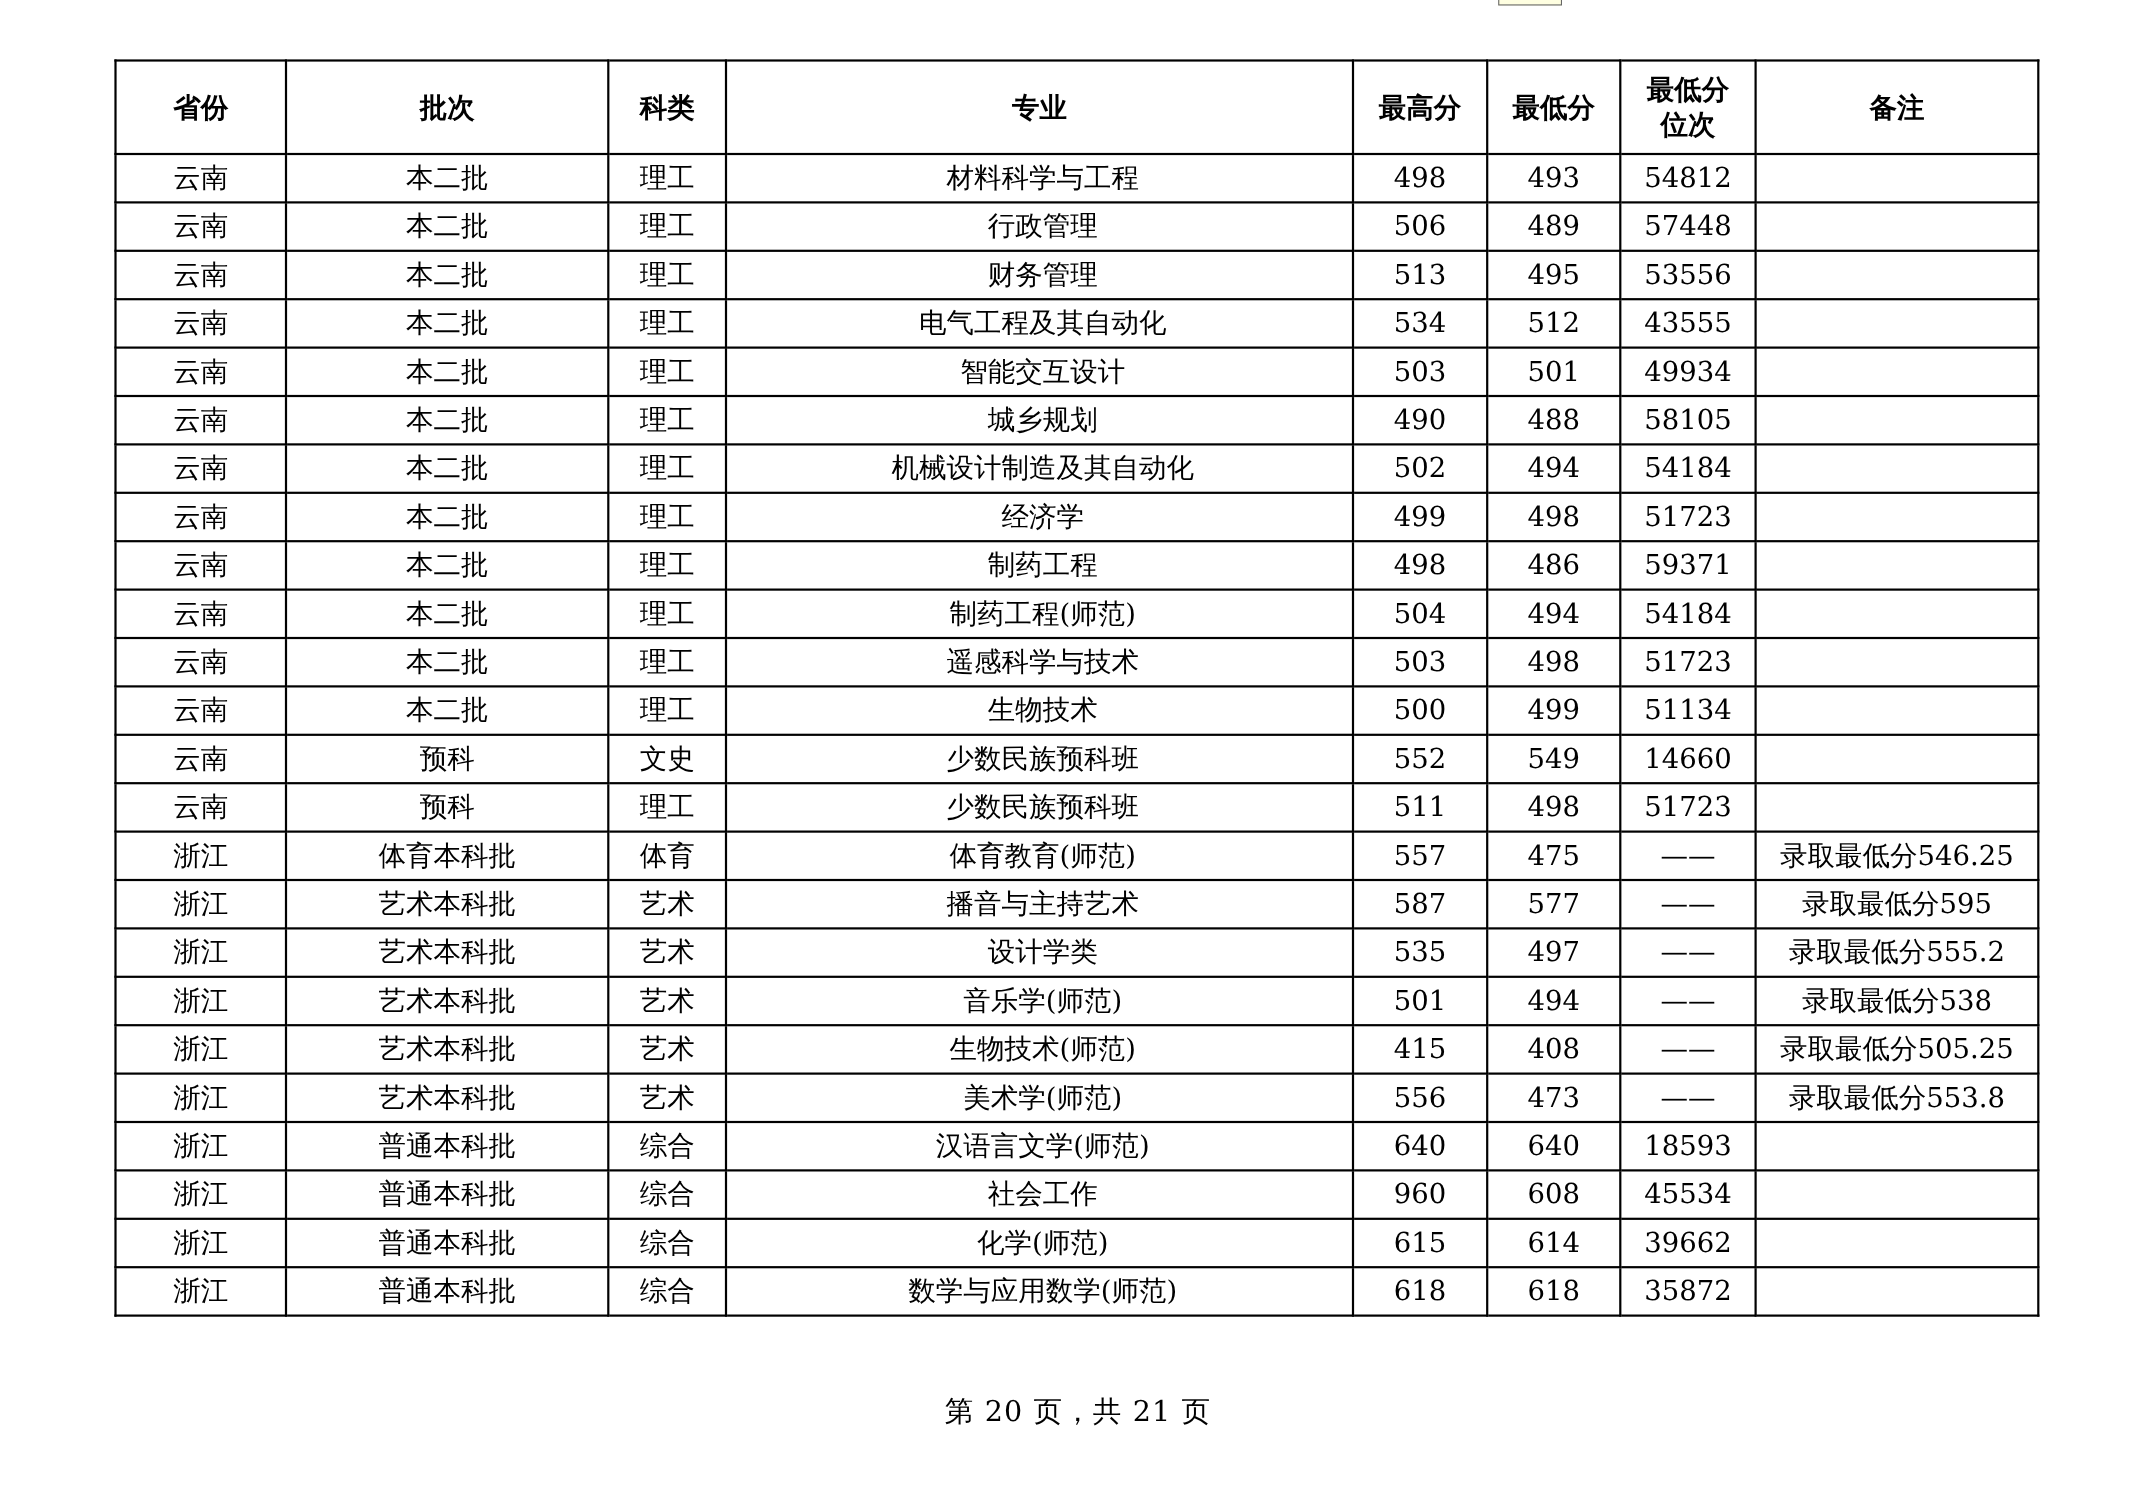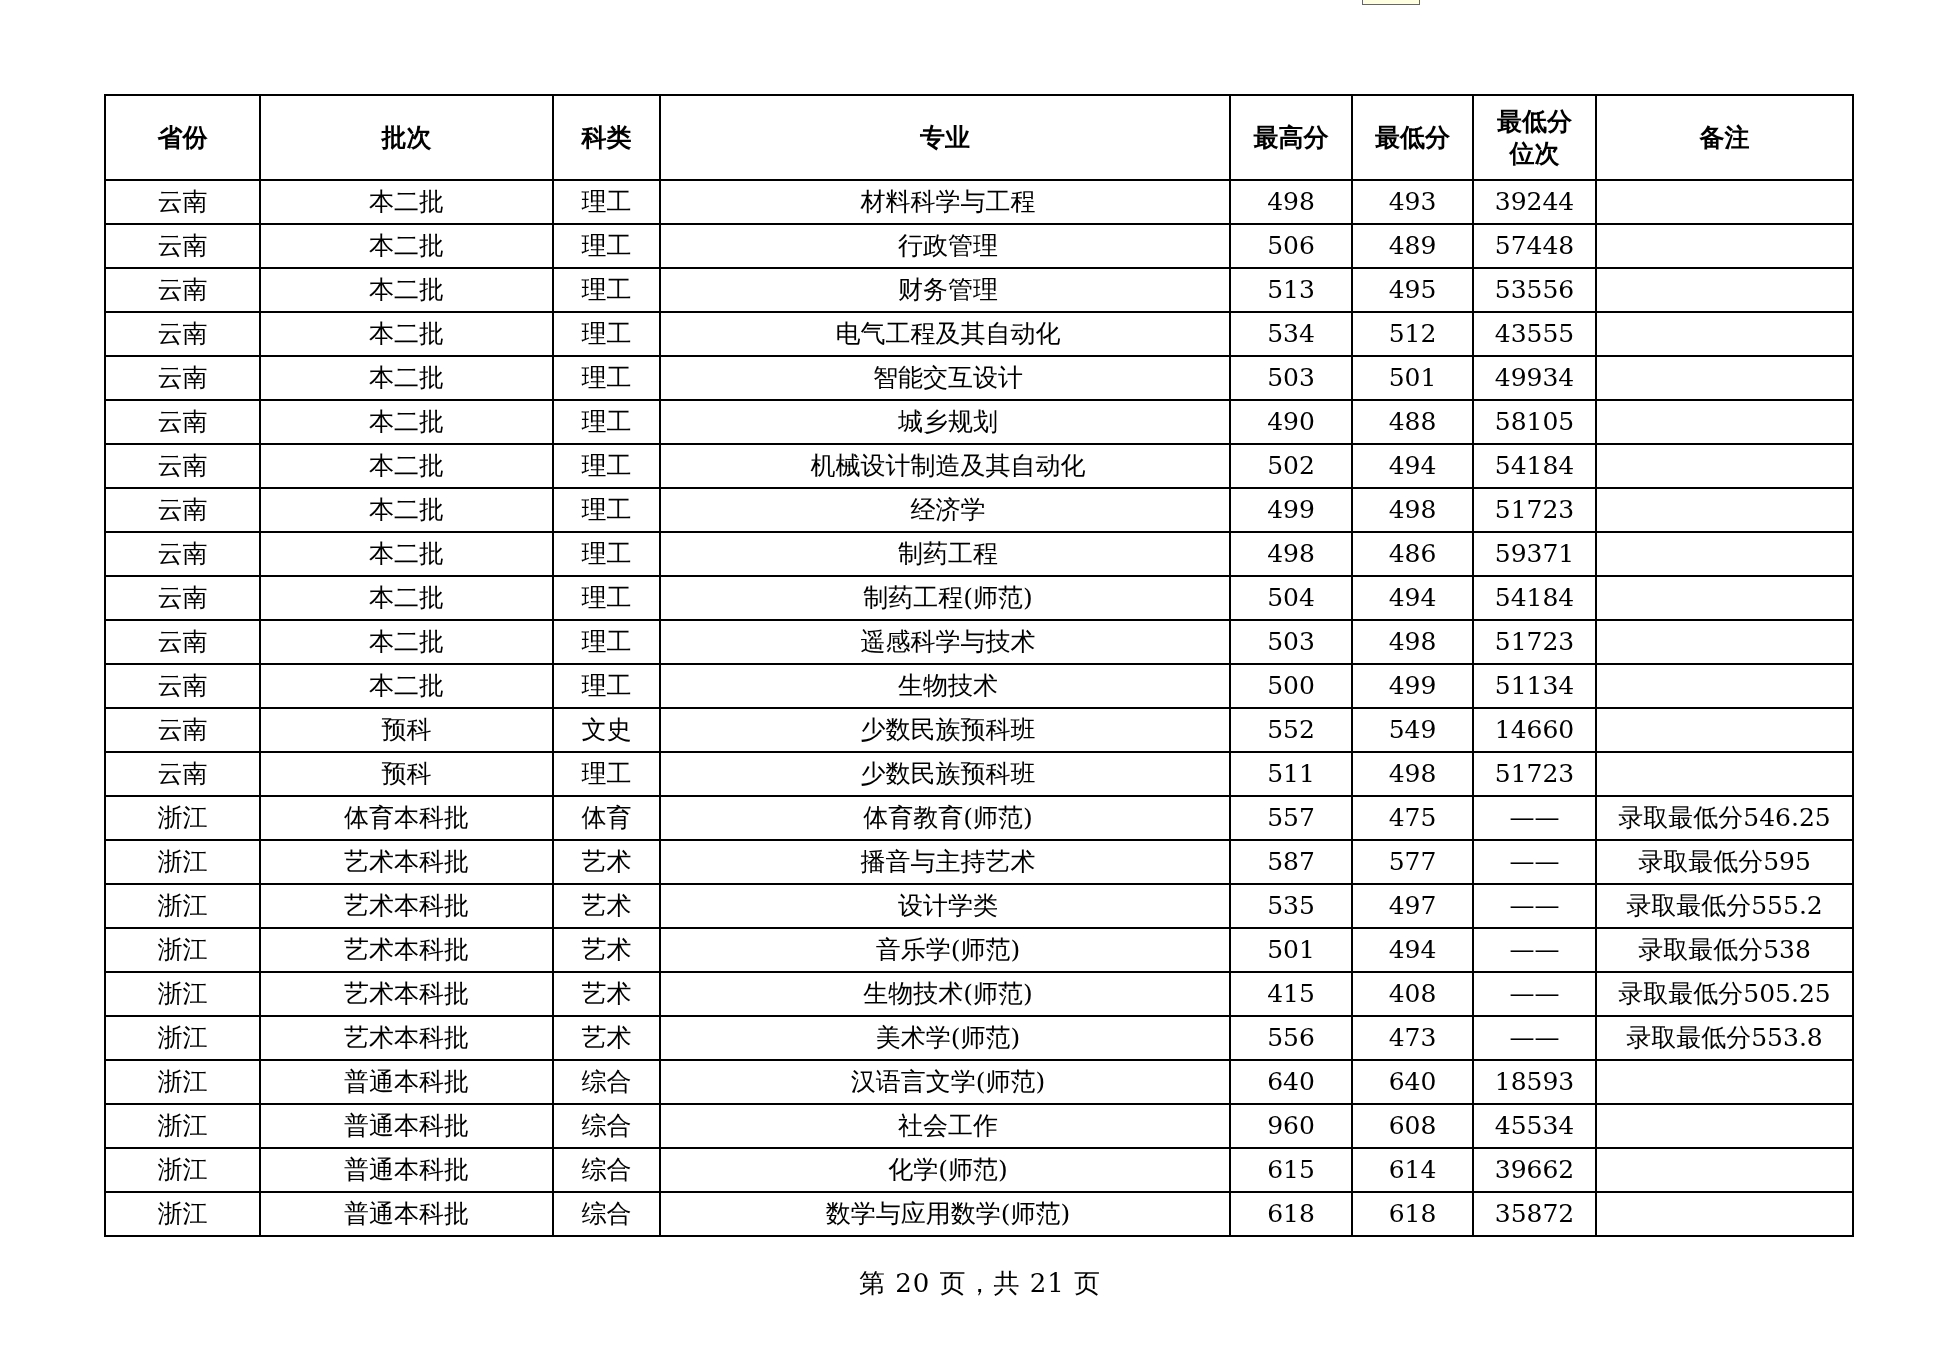"省份" table.admission { margin-top: 40px -> none }
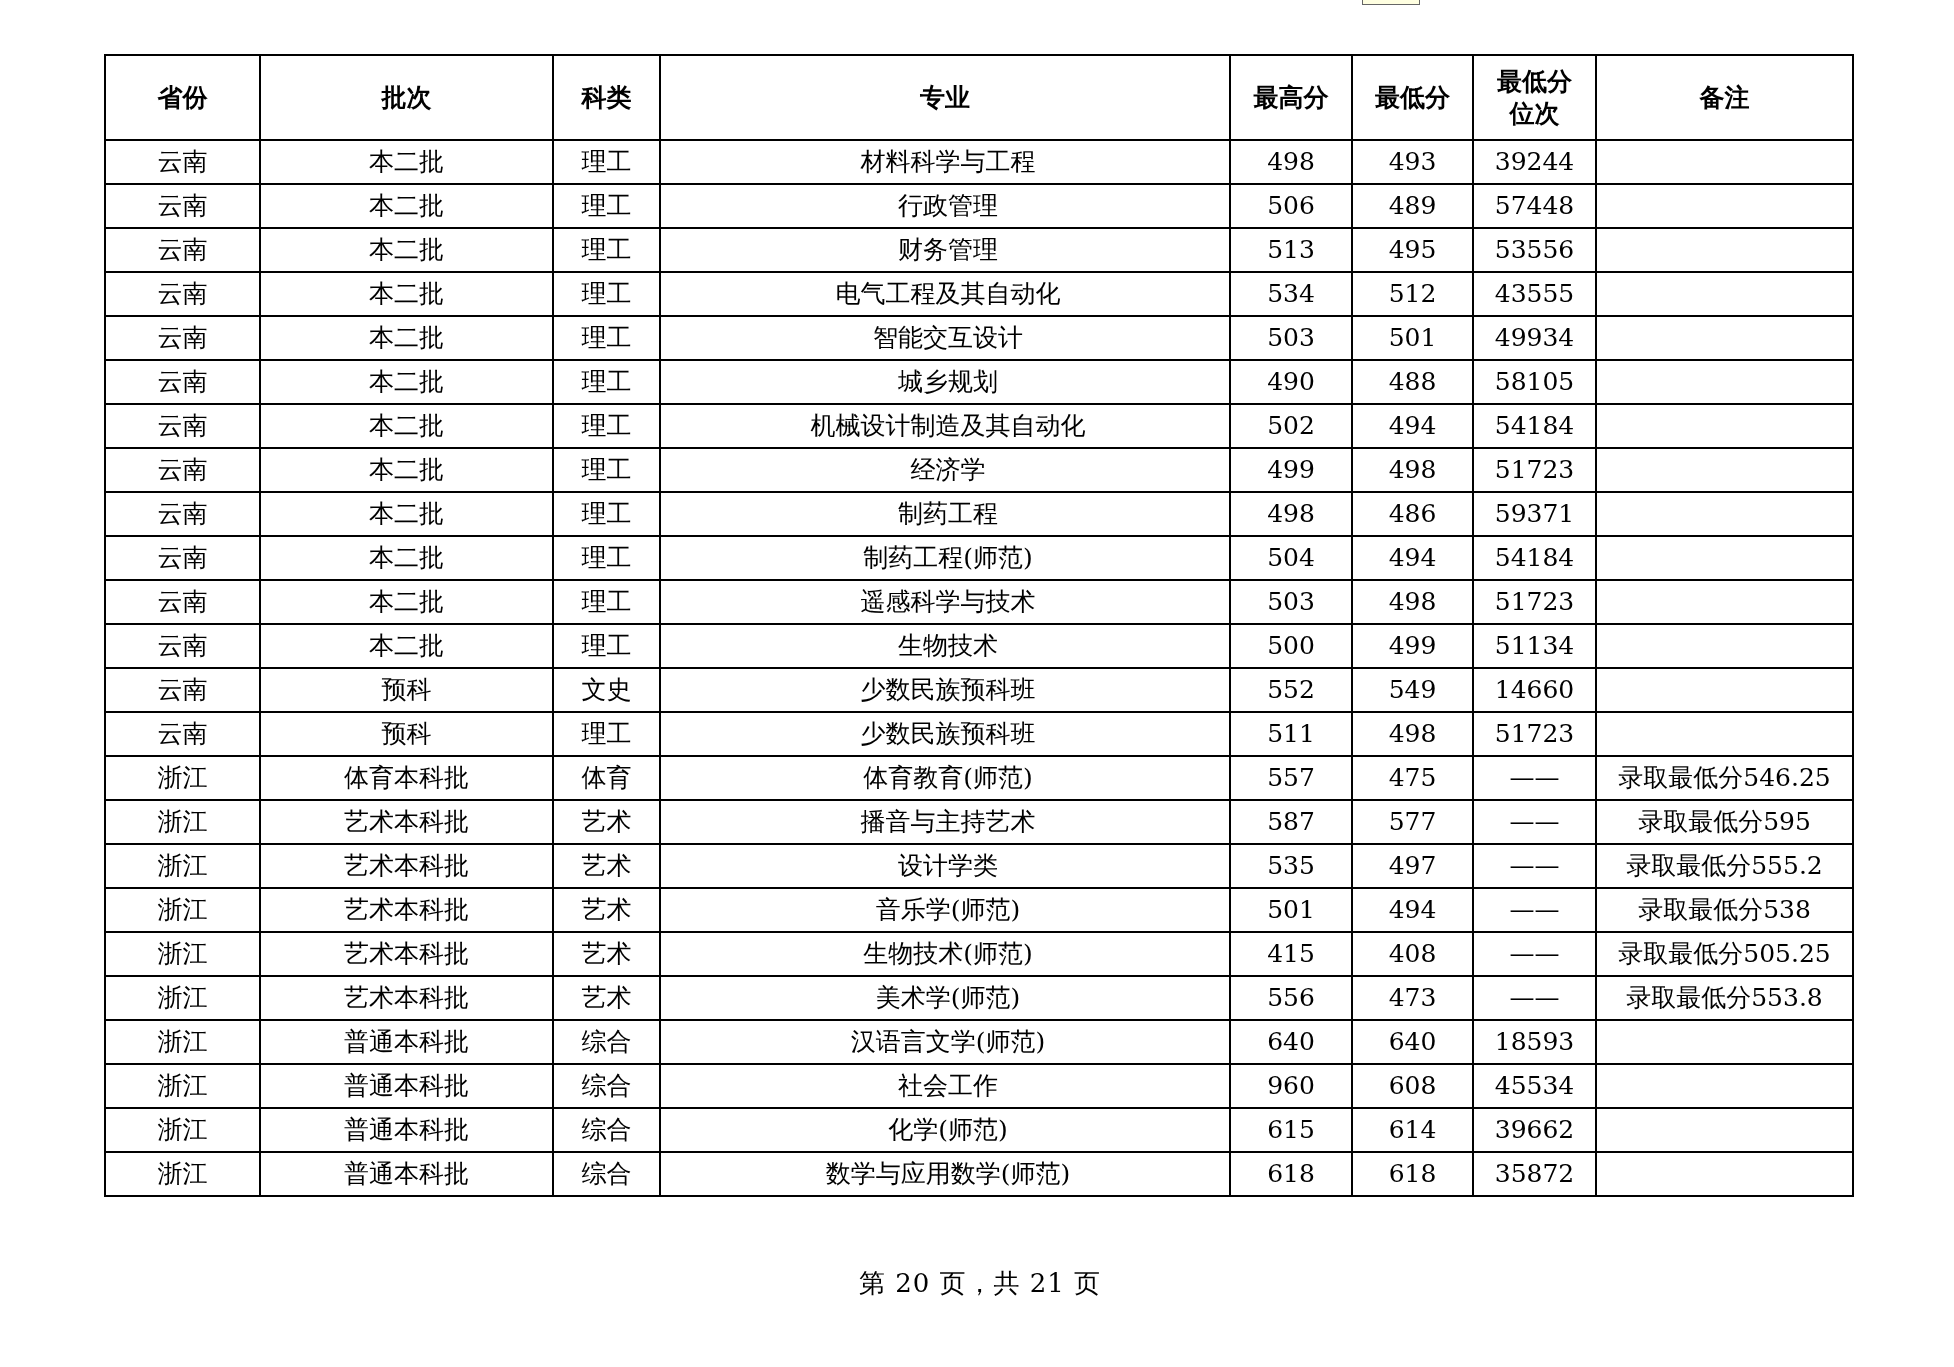"39244" td { text: 39244 -> 54812 }
